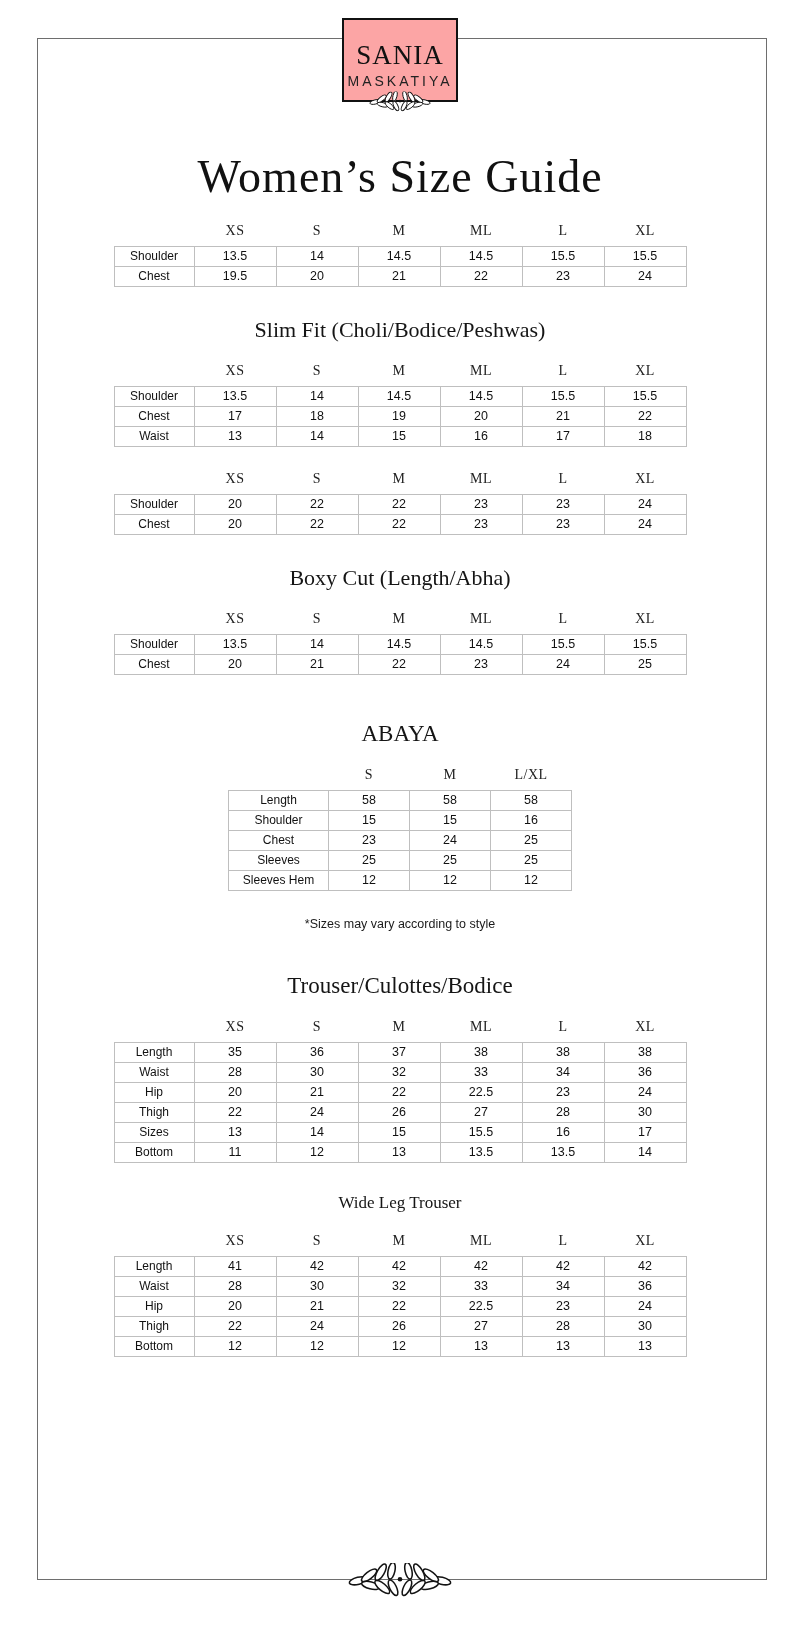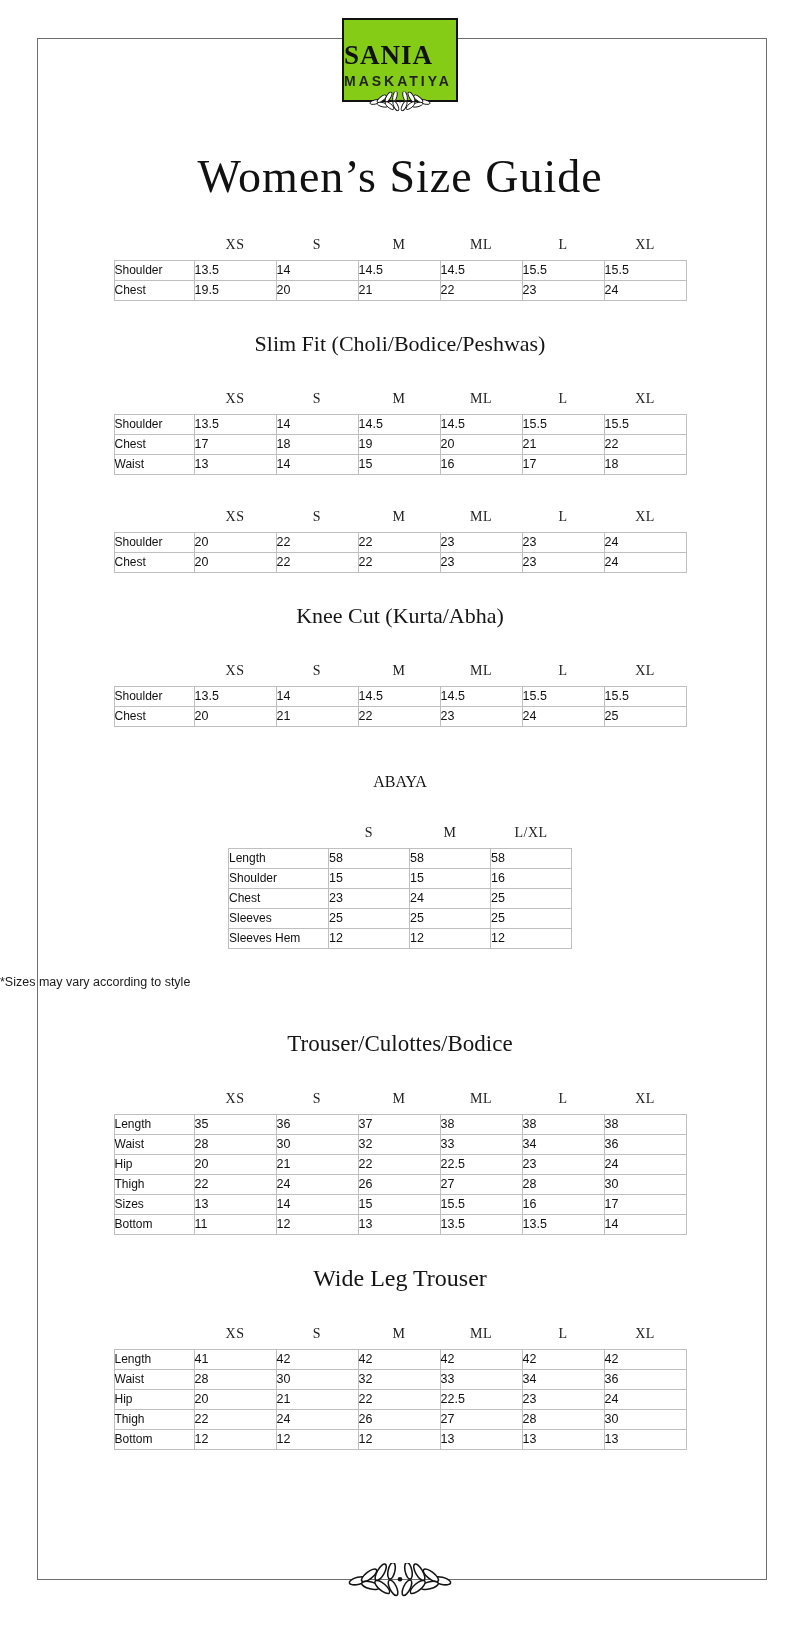"SANIA" .logo-box { background: #84cc16 -> #fca5a5; font-weight: bold -> none; text-align: left -> center }
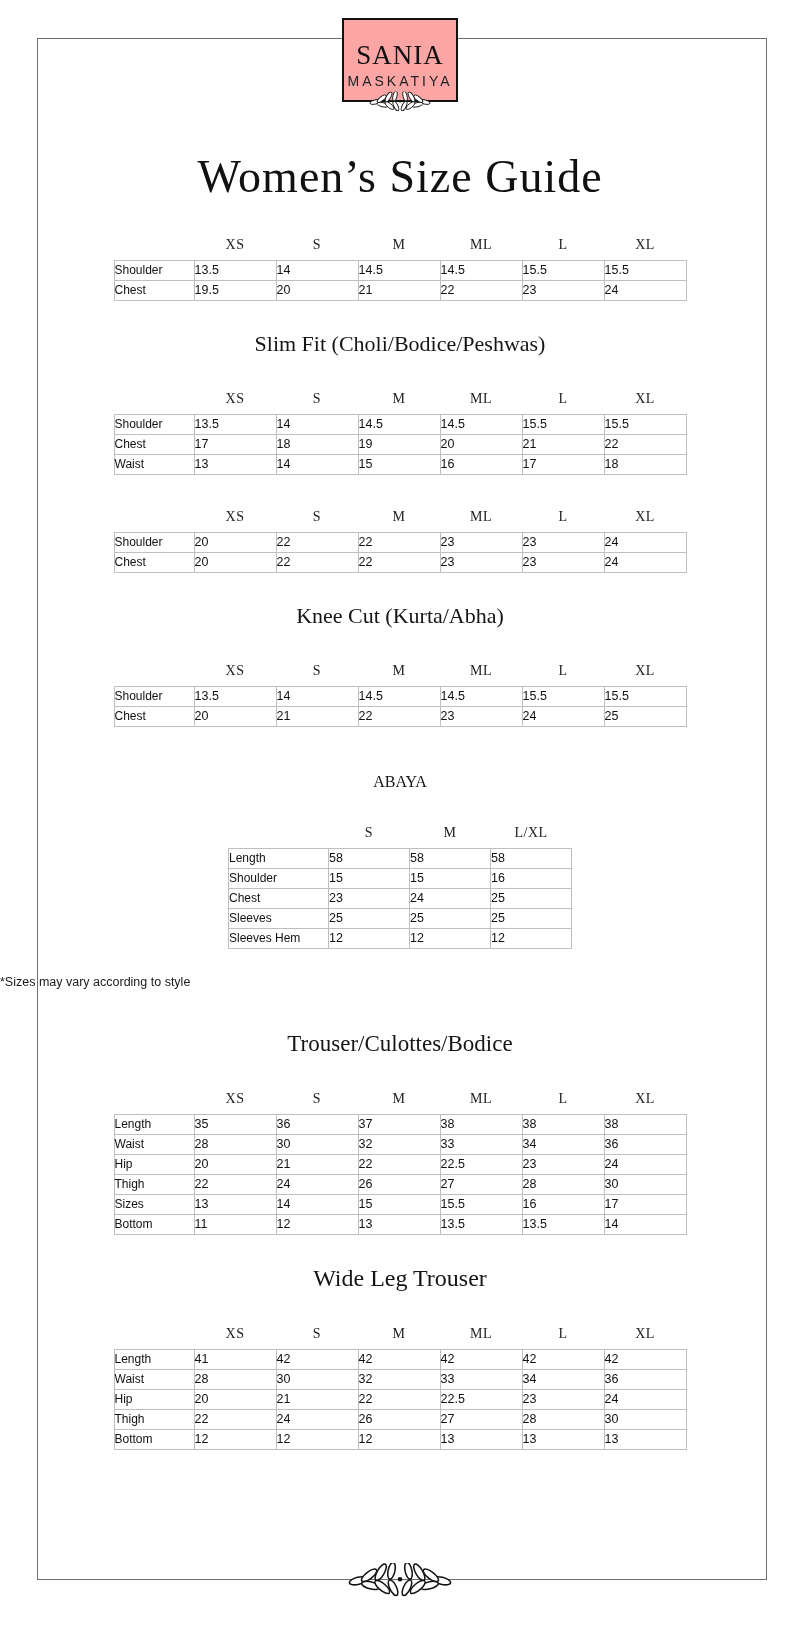"XS" .section table { margin: 34px auto 24px -> 20px auto 24px; text-align: none -> center }
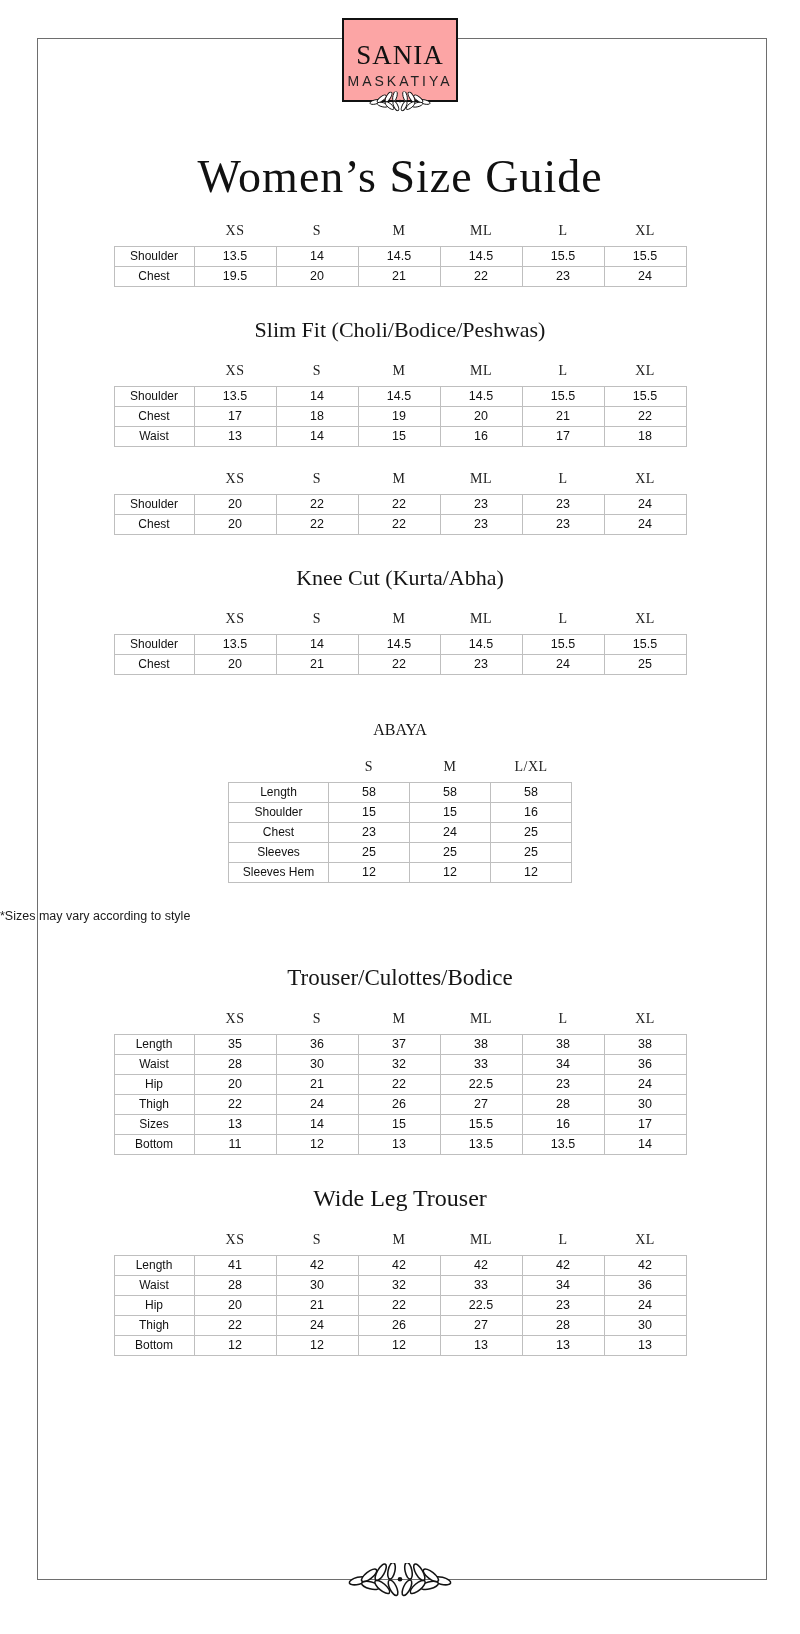"Knee Cut (Kurta/Abha)" h2 { text: Knee Cut (Kurta/Abha -> Boxy Cut (Length/Abha }
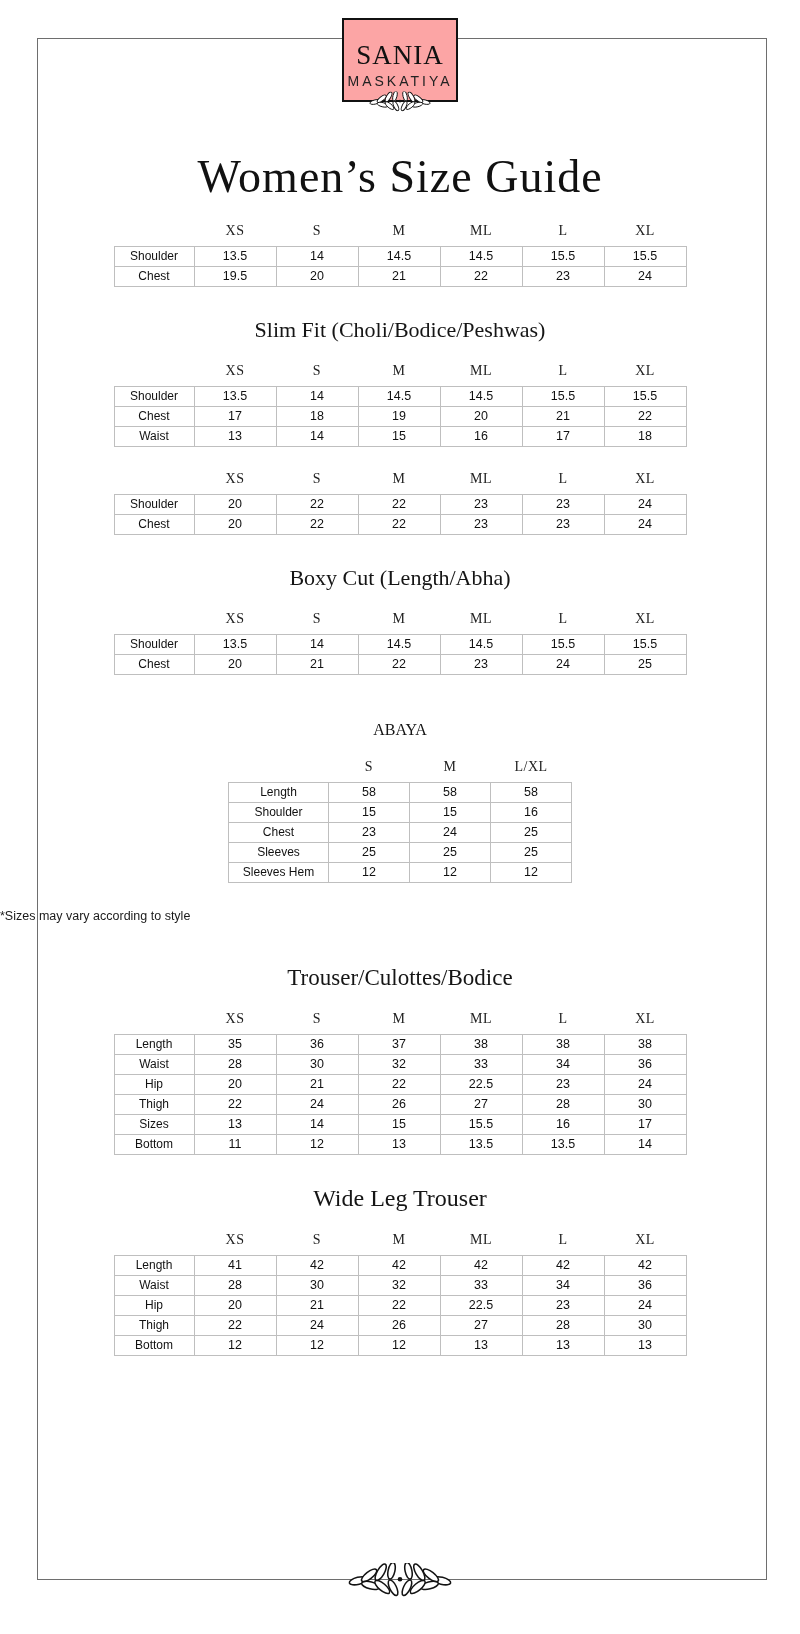"ABAYA" #tables .section:nth-of-type(5) h2 { font-size: 16px -> 23px }
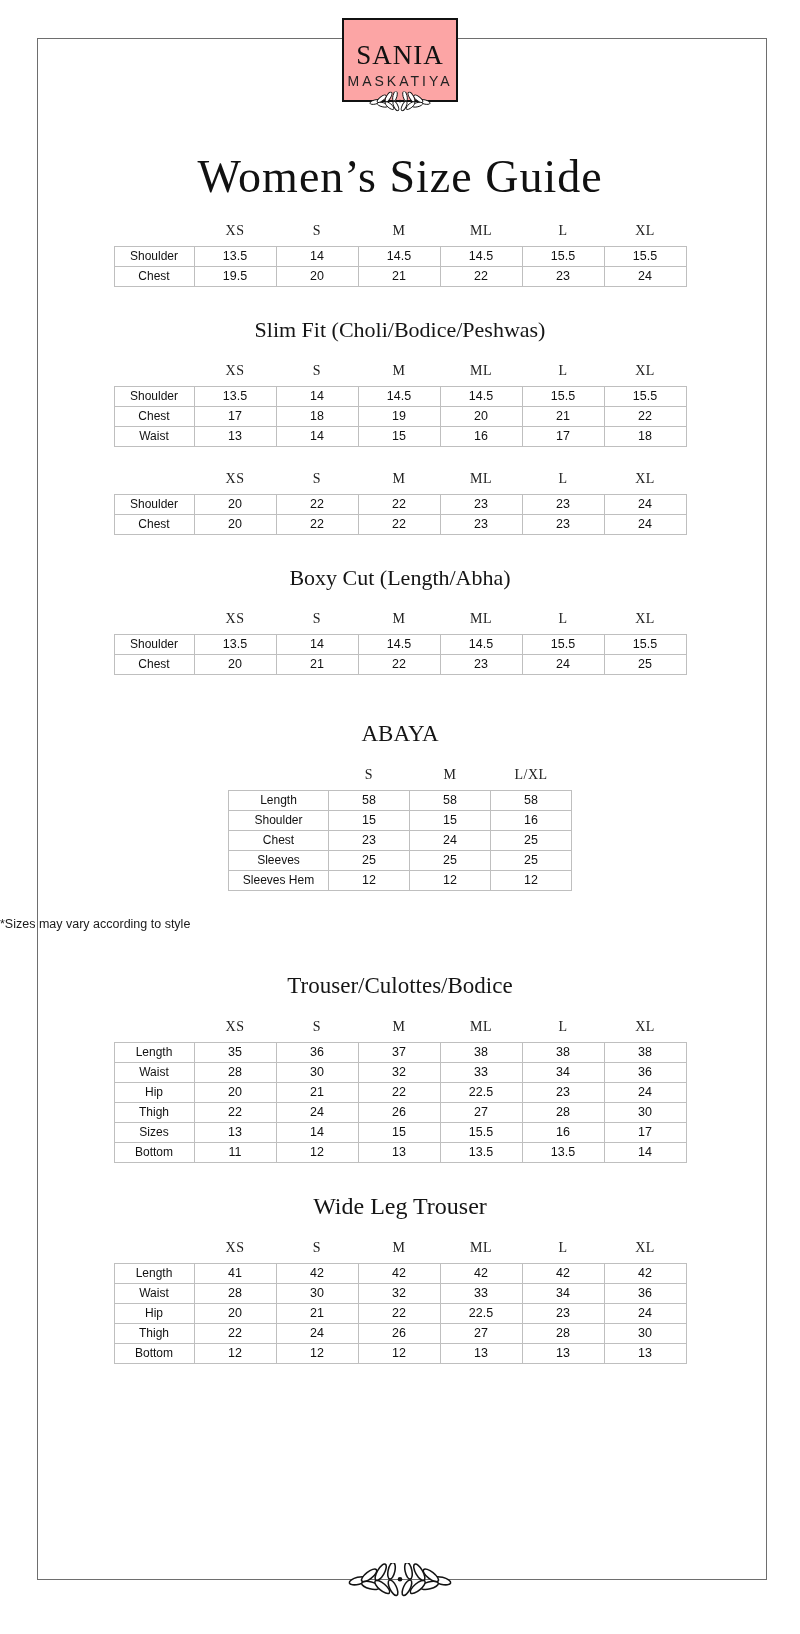"*Sizes may vary according to" .note { margin: 26px 0 40px -> 26px 12px 40px; text-align: none -> center }
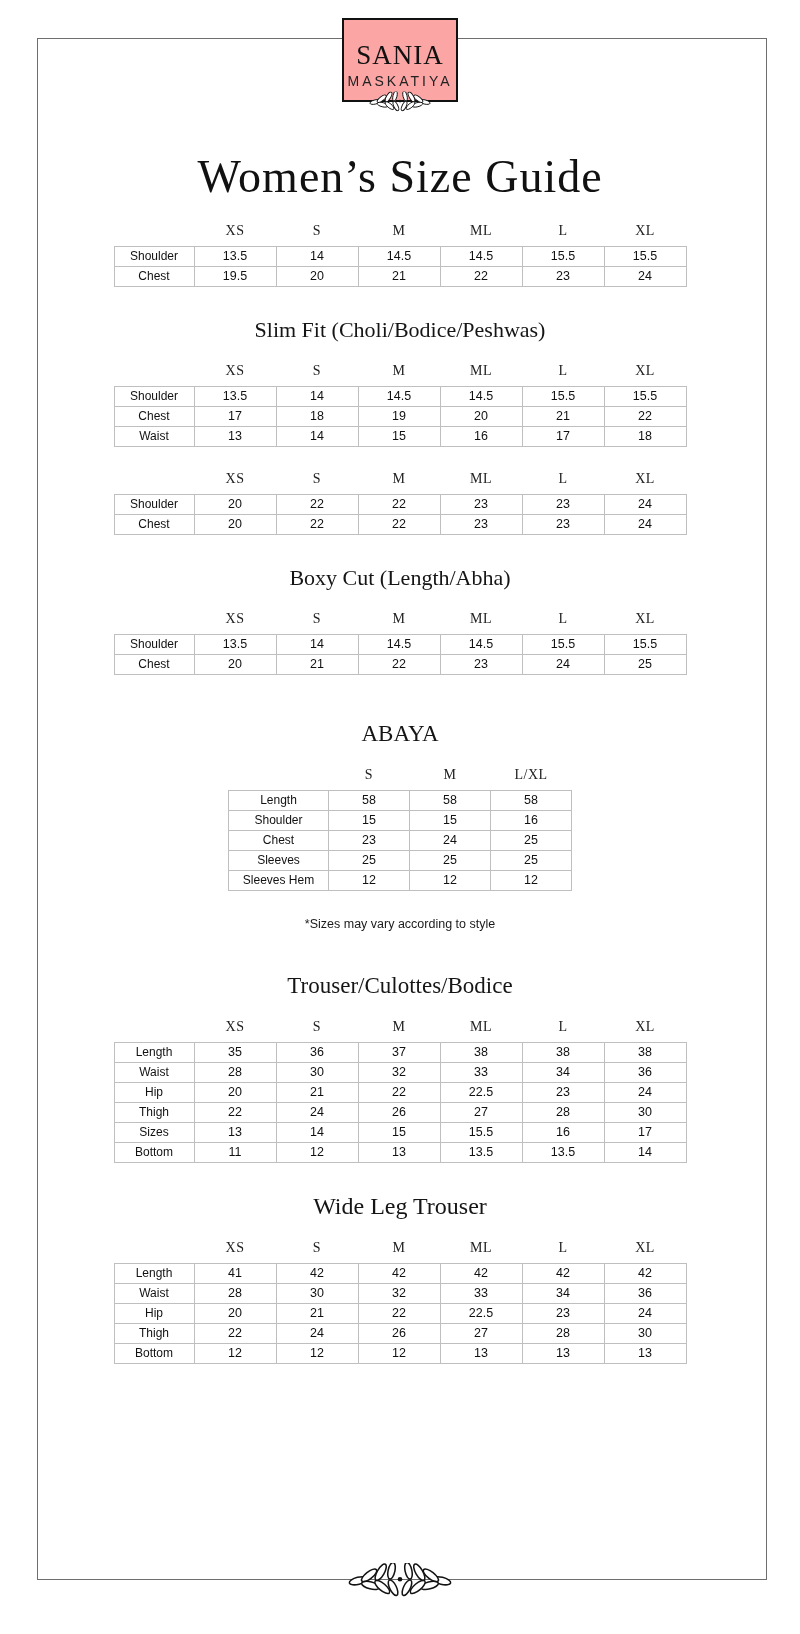"Wide Leg Trouser" #tables .section:nth-of-type(7) h2 { font-size: 24px -> 17px }
